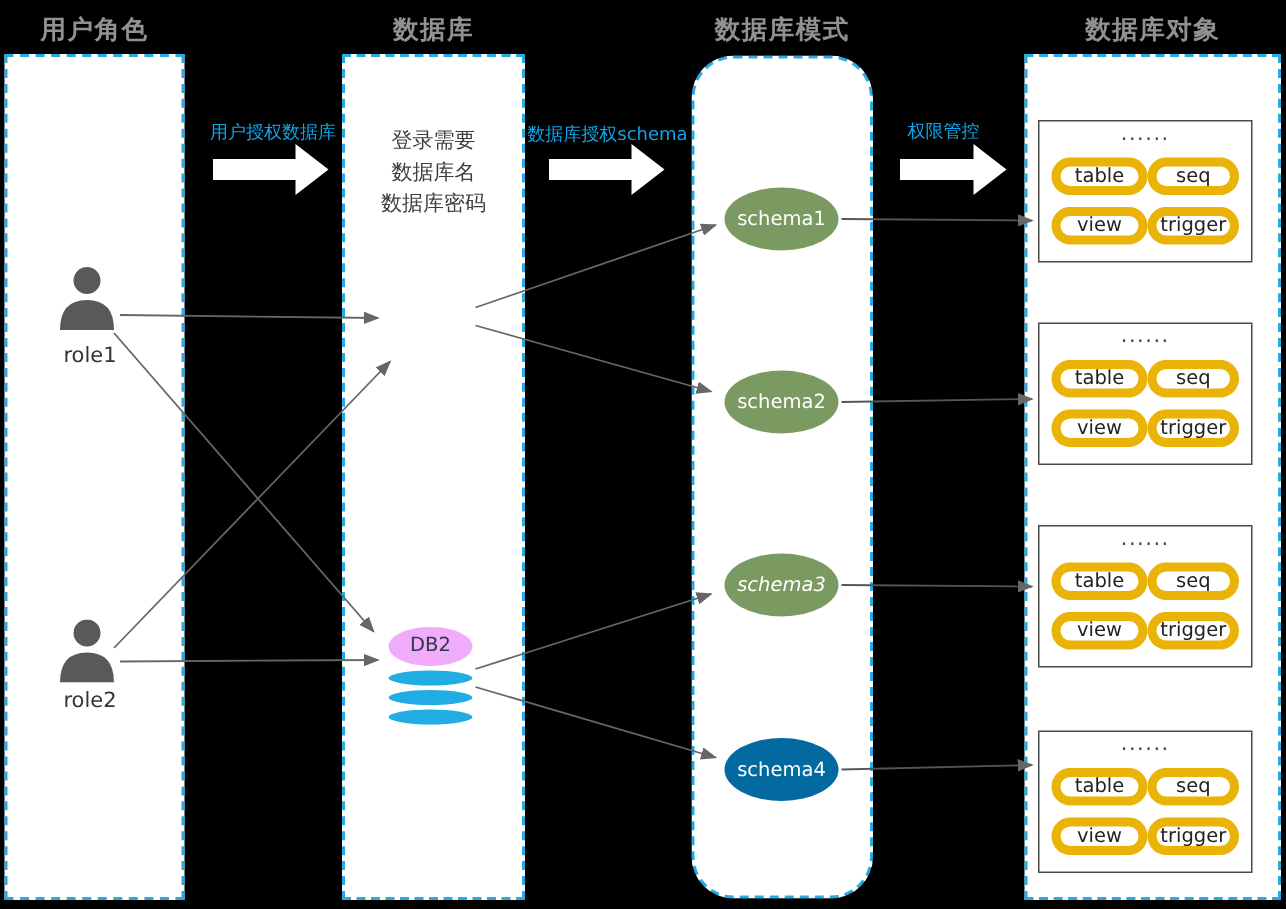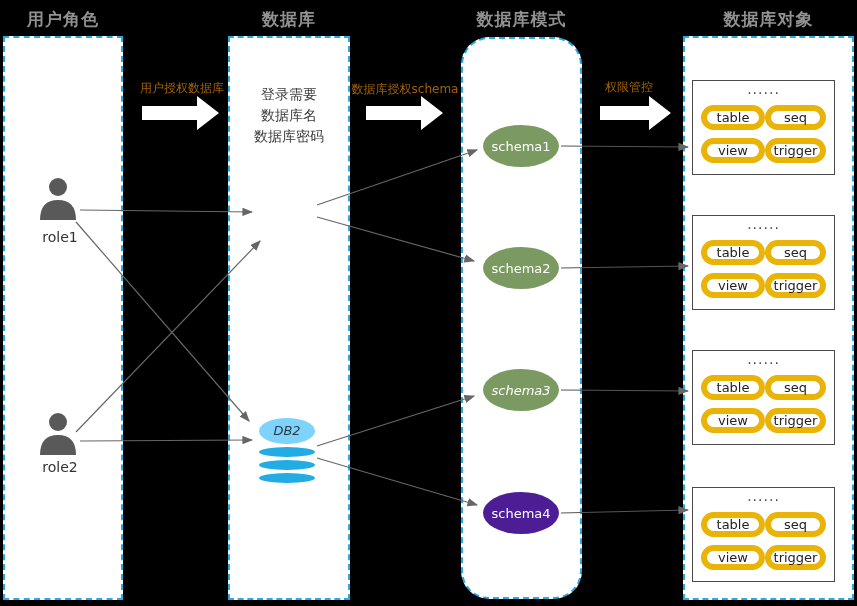"用户授权数据库" .flowlbl { color: #a16207 -> #0ea5e9 }
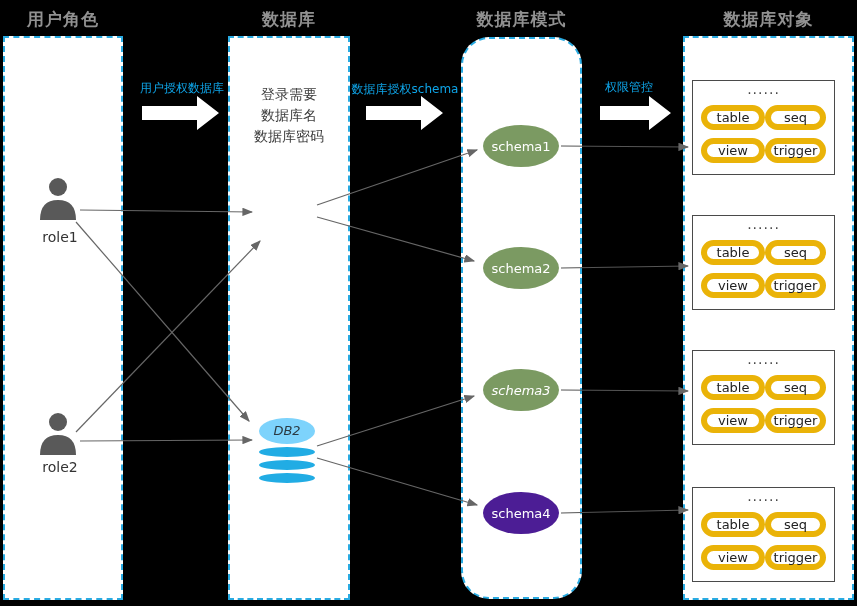"DB2" div.db-top { background: #7dd3fc -> #f0abfc; font-style: italic -> none }
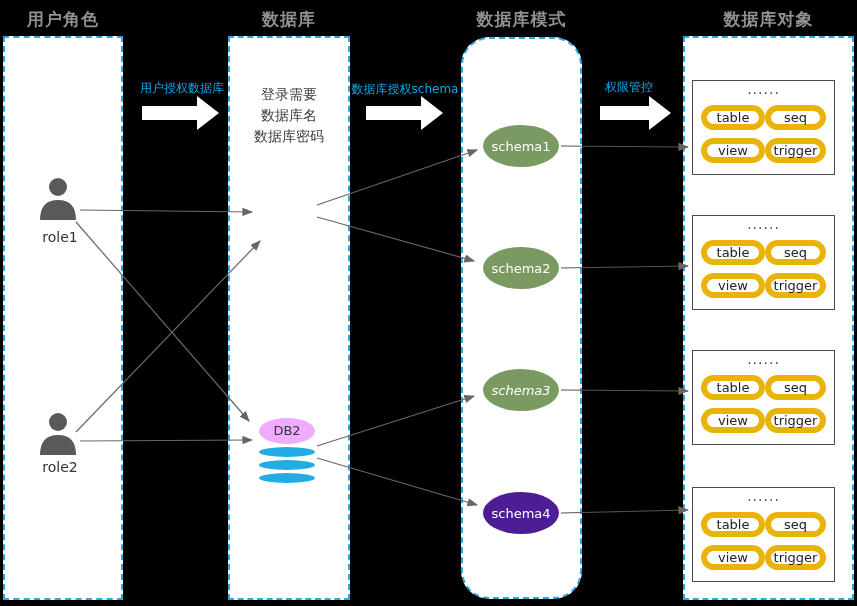"schema4" div.schema { background: #4c1d95 -> #0369a1 }
